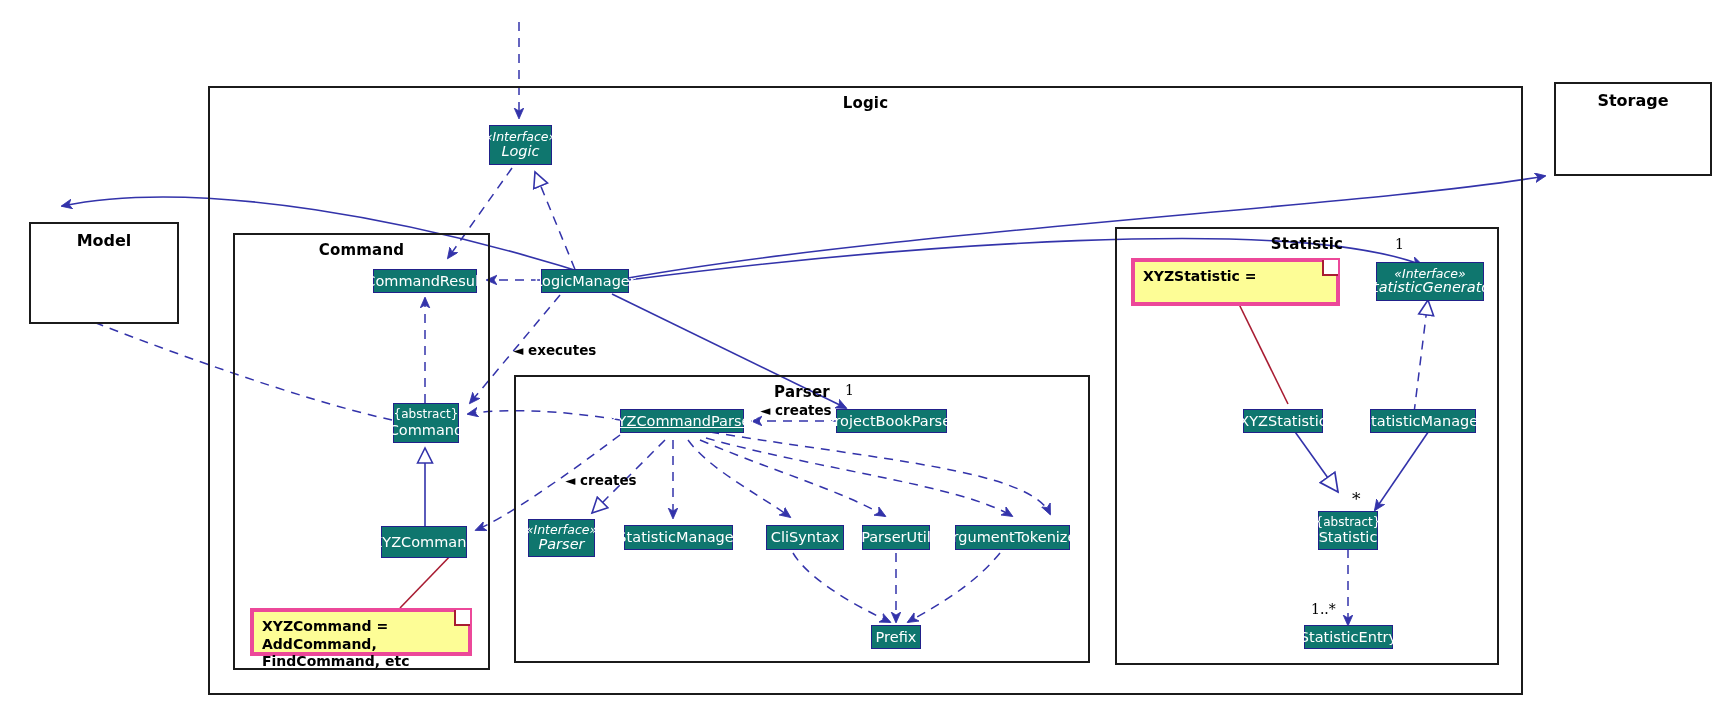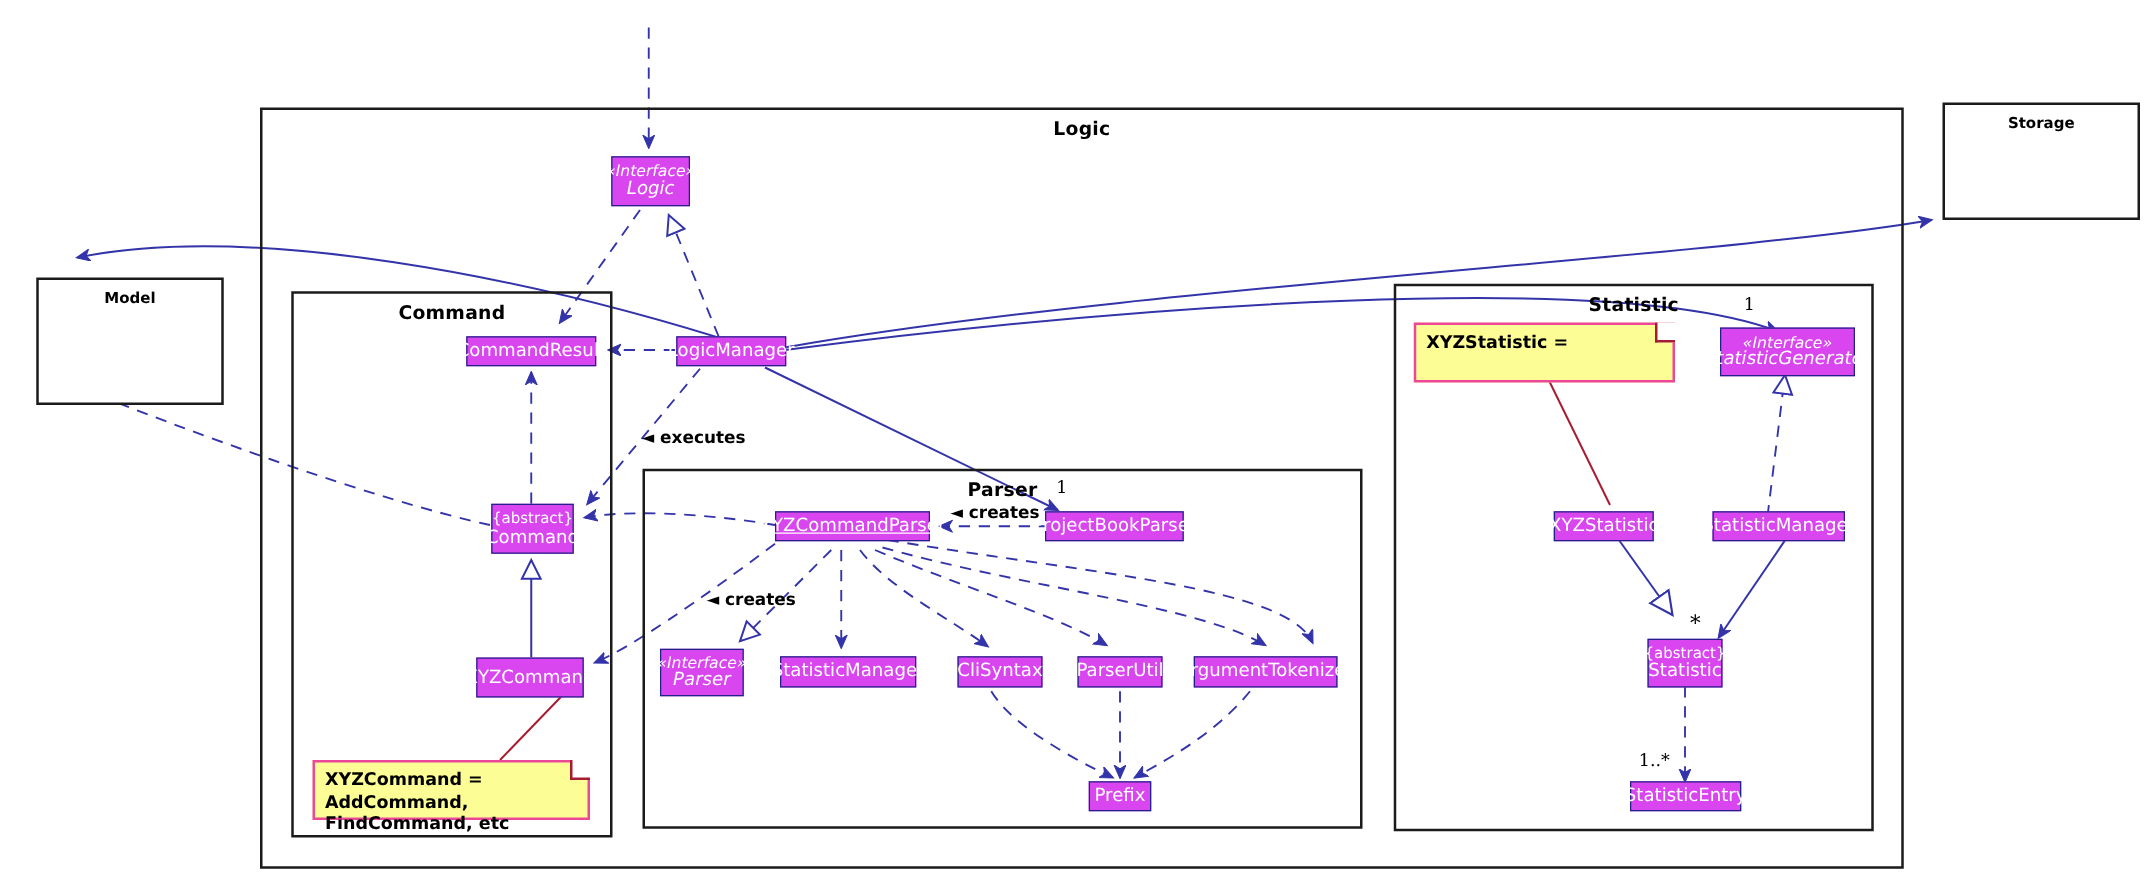"Storage" .component > .comp-title { font-size: 12px -> 16px }
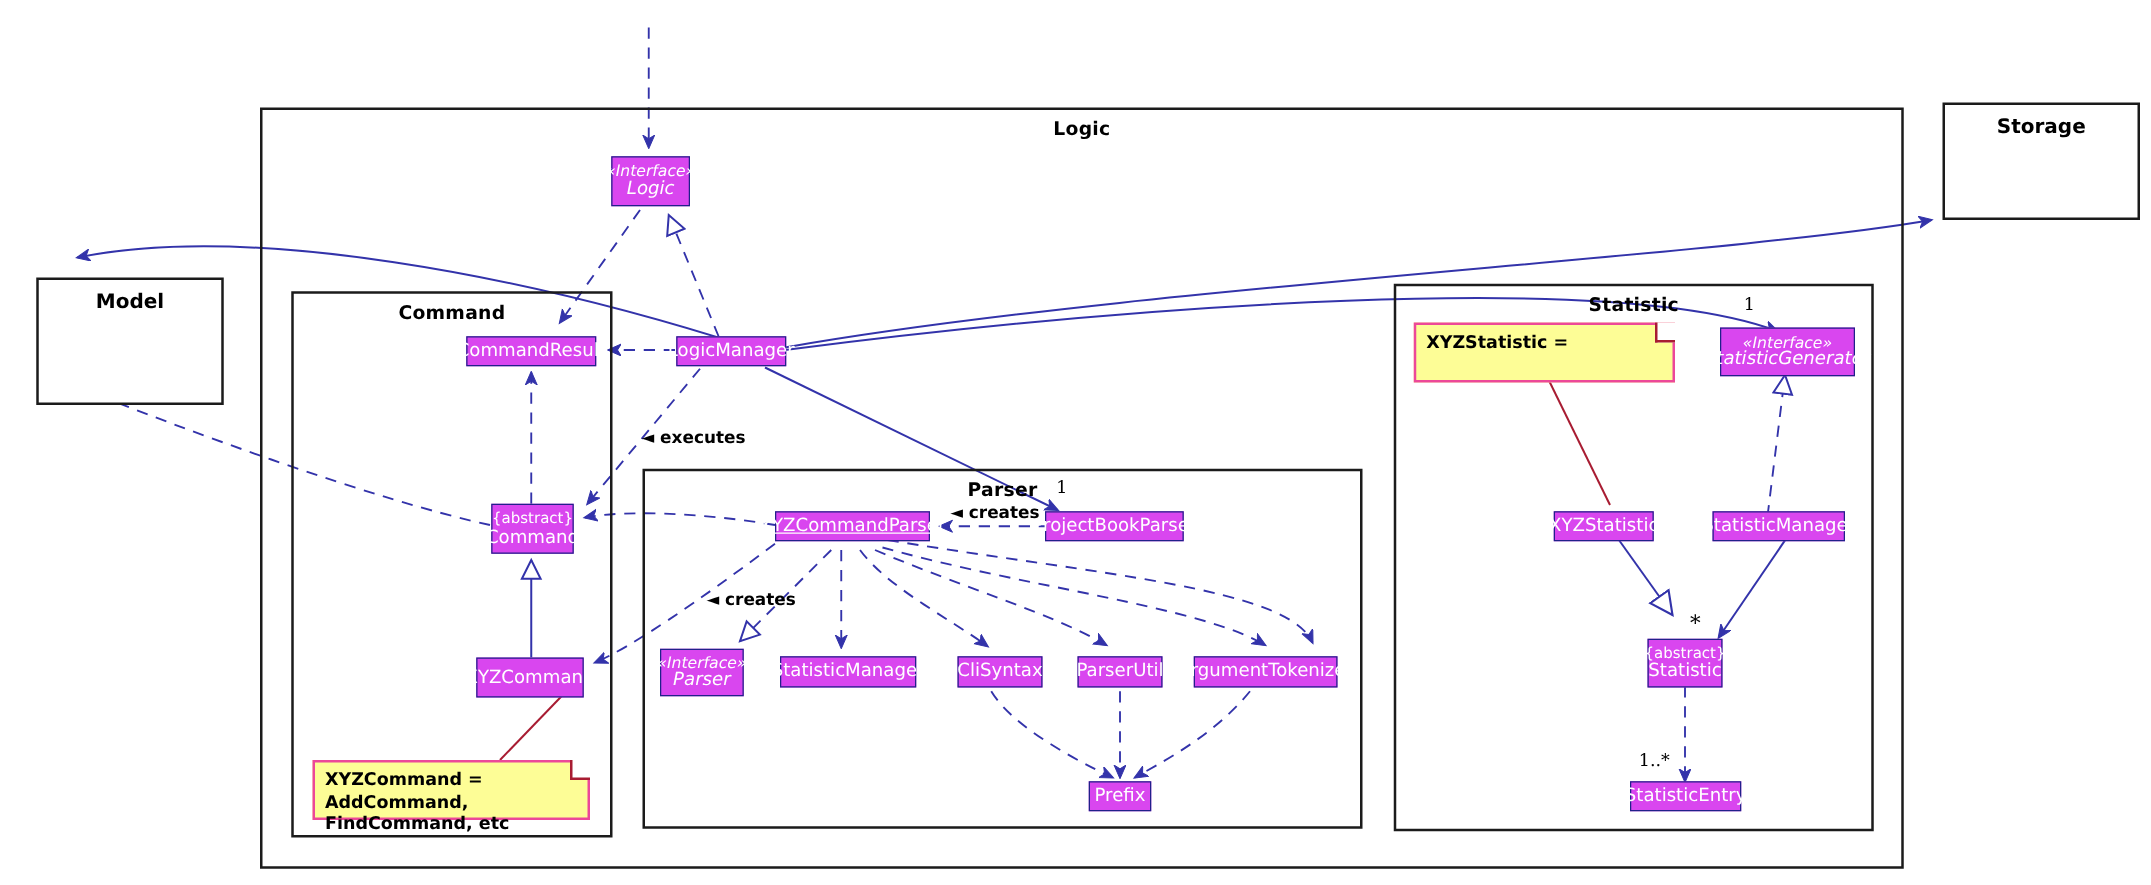"«Interface»" .cls { background: #d946ef -> #0f766e }
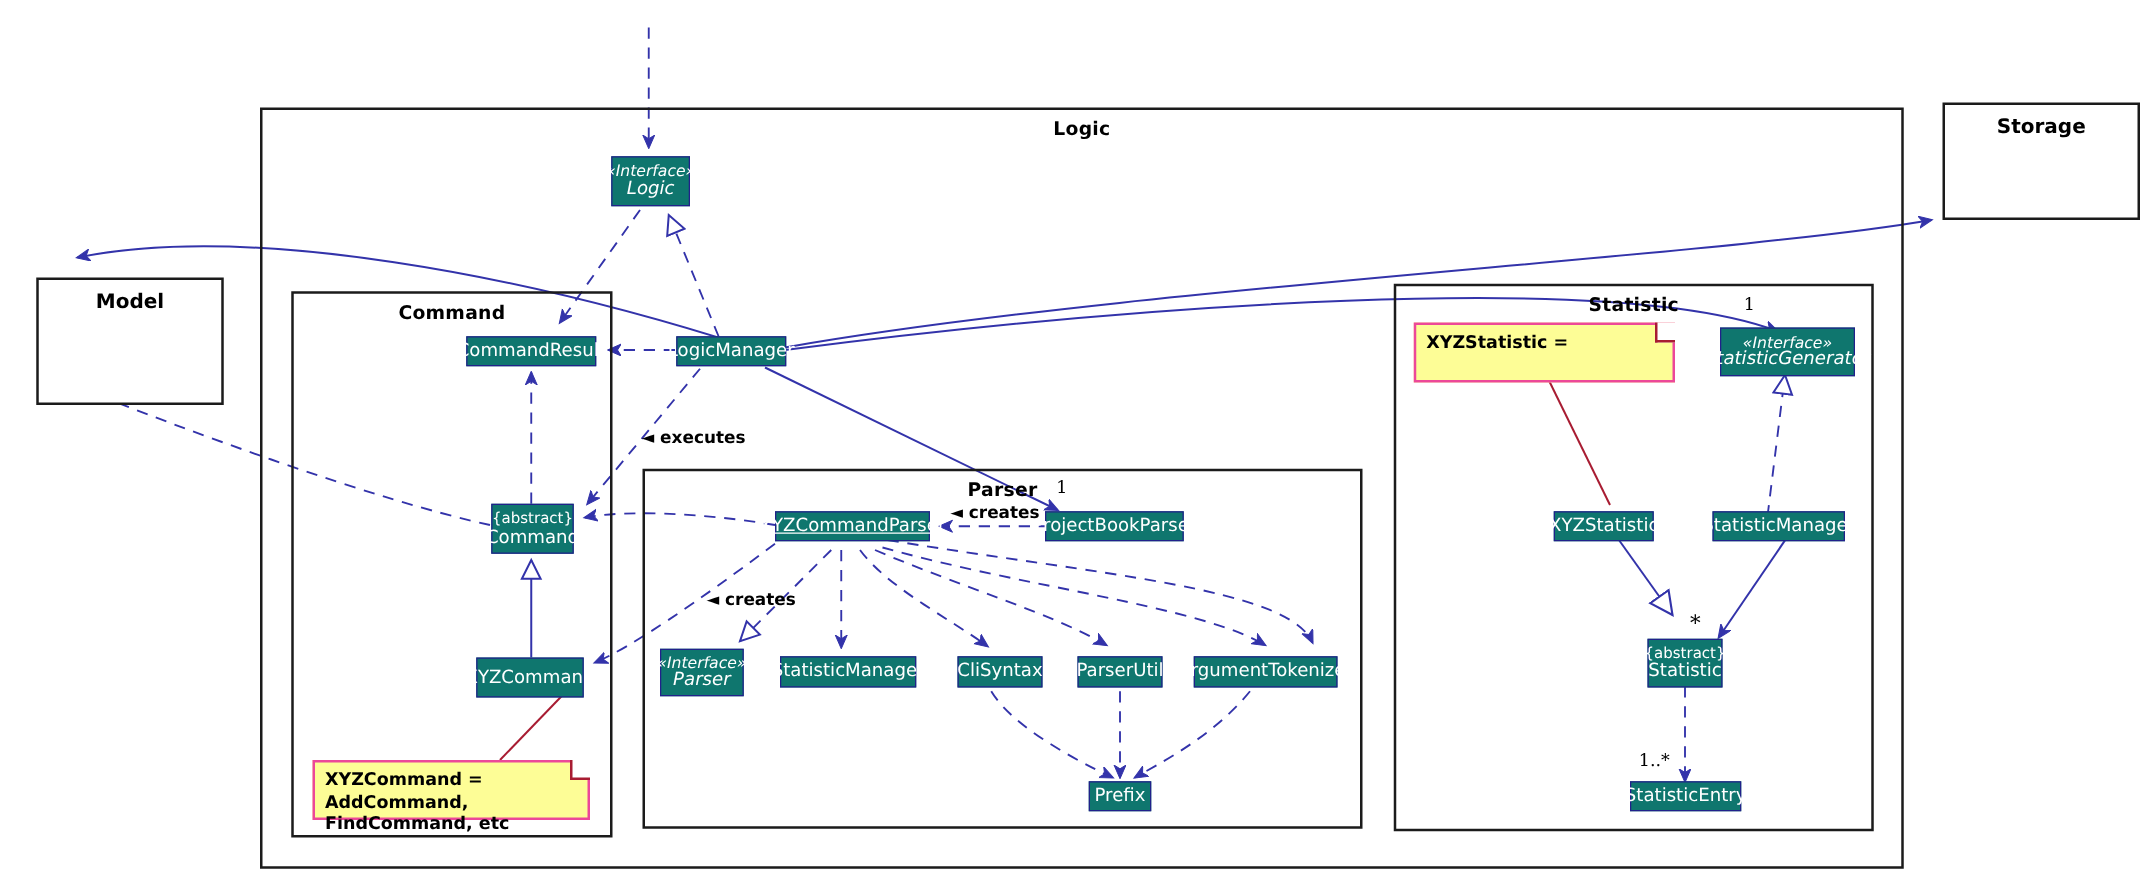"XYZStatistic =" .note { border: 2px solid #ec4899 -> 4px solid #ec4899 }
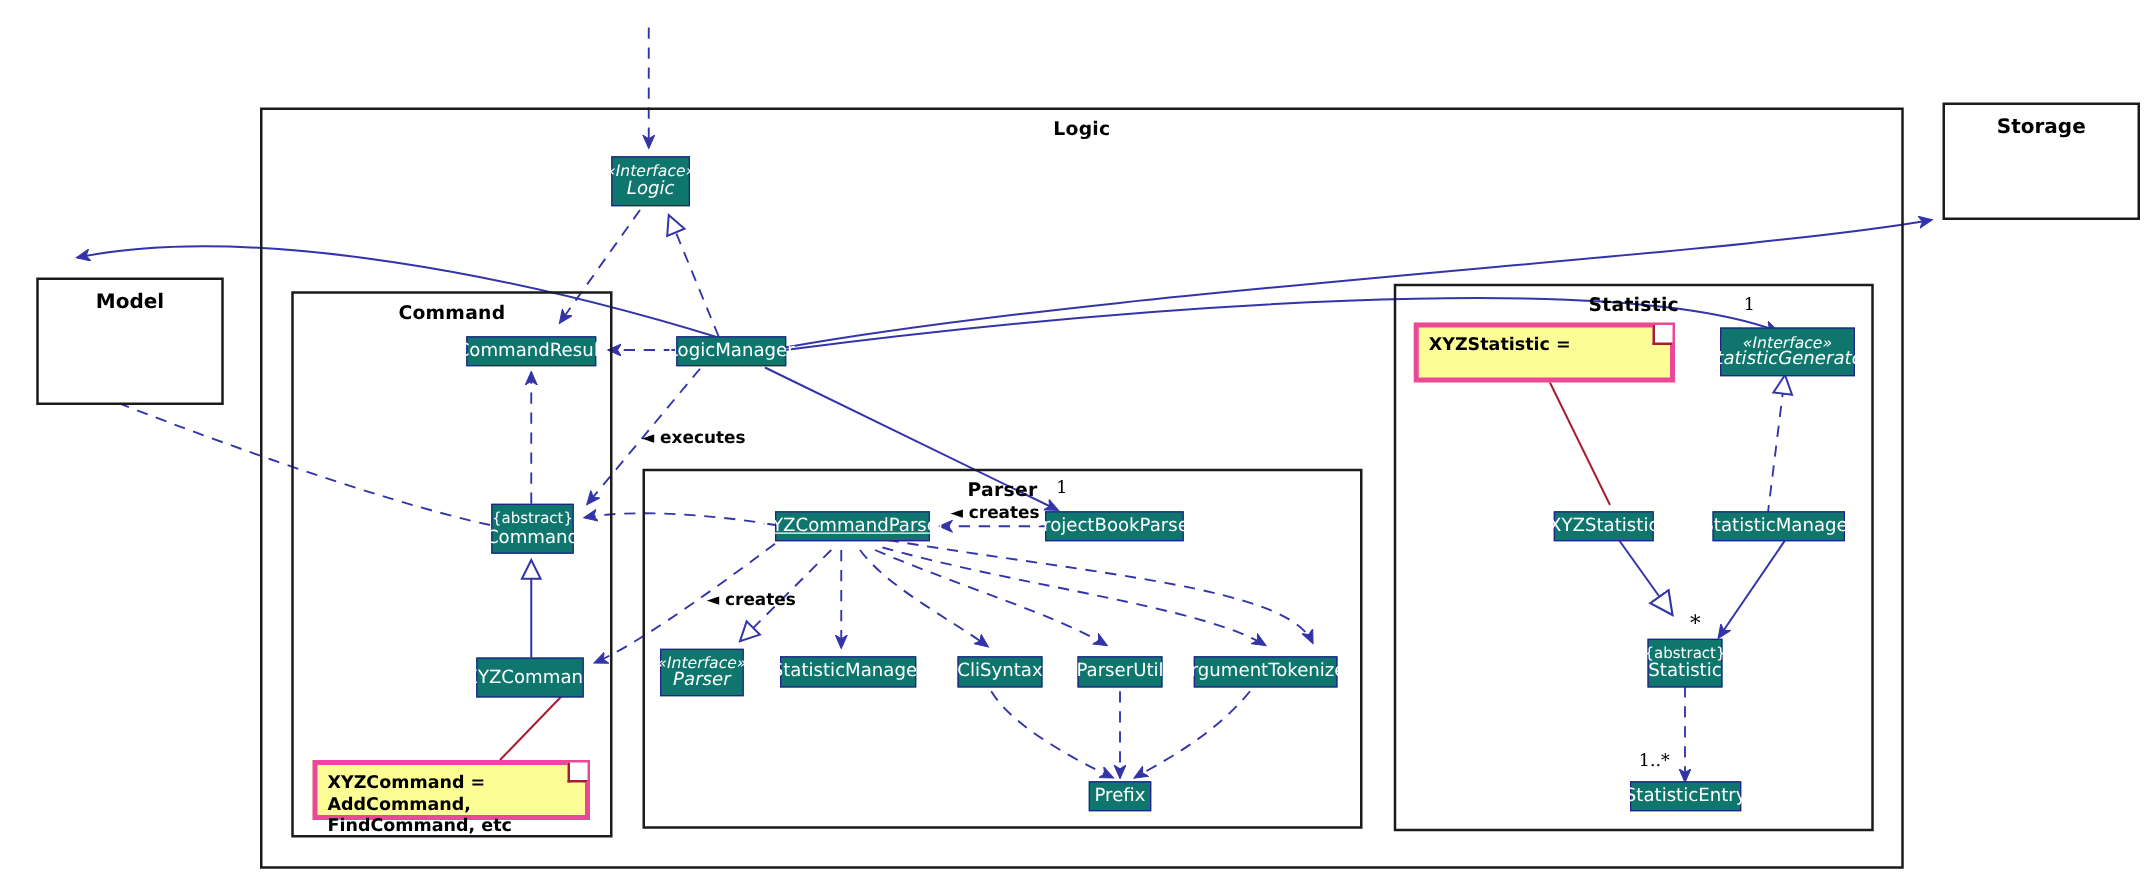"CliSyntax" div.cls { width: 68px -> 78px }
